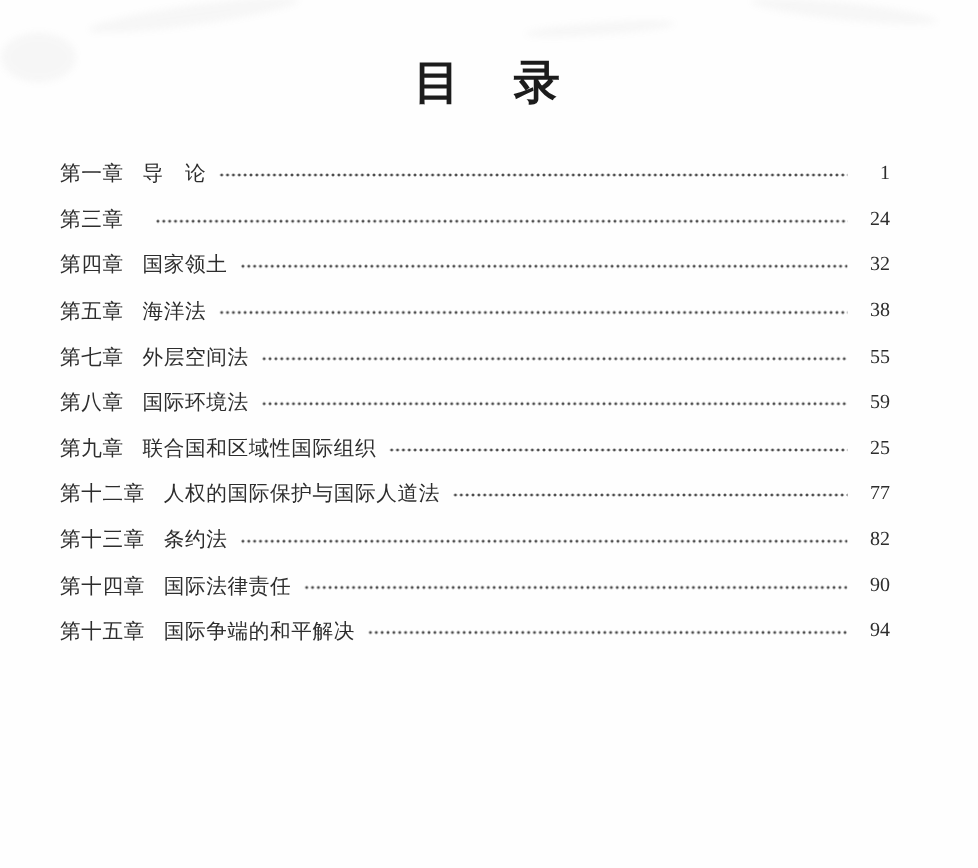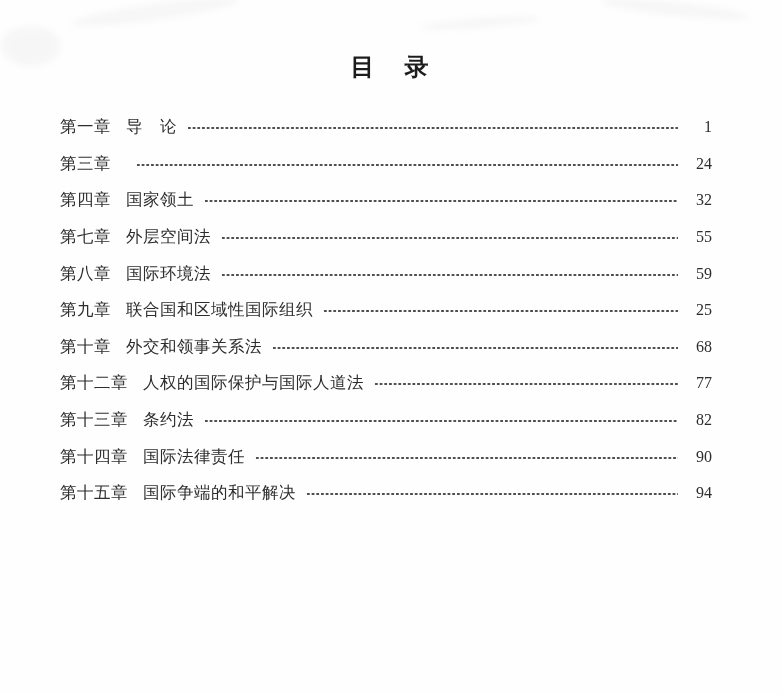"目 录" .doc-title { font-size: 24px -> 37px }
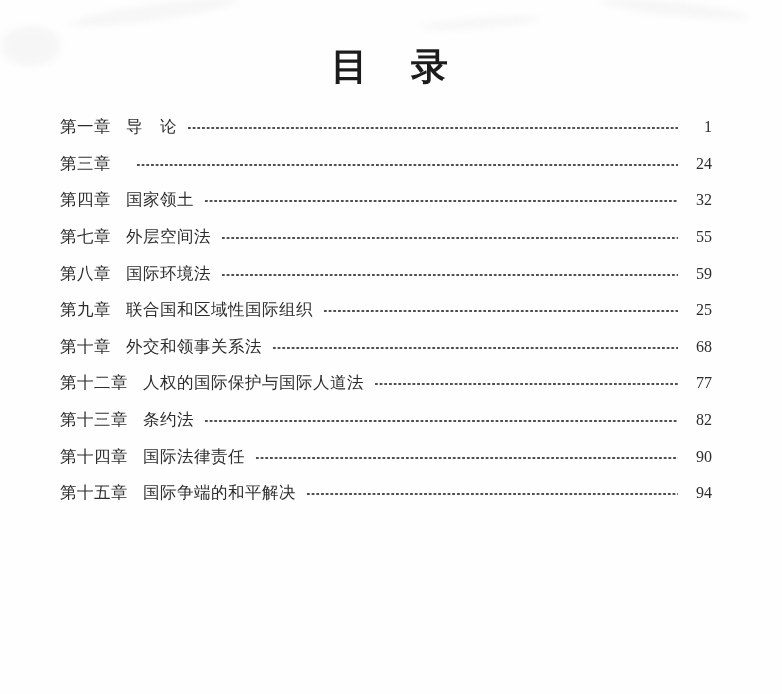"第一章" .toc-list { margin-left: 12px -> none; top: 109px -> 121px }
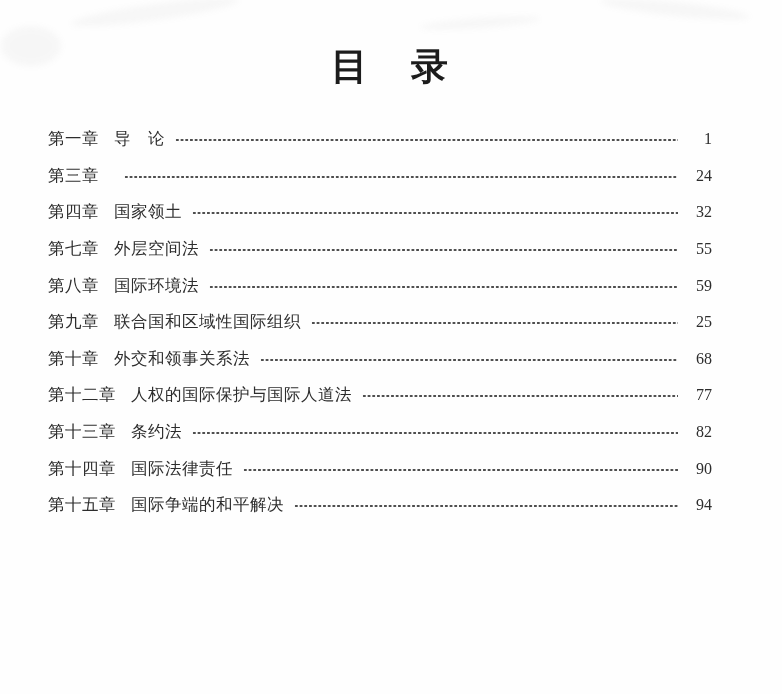"第五章" div.toc-row { html: none -> <div> <span>第五章</span> <span>海洋法</span> <span></span> <span>38</span> </div> }
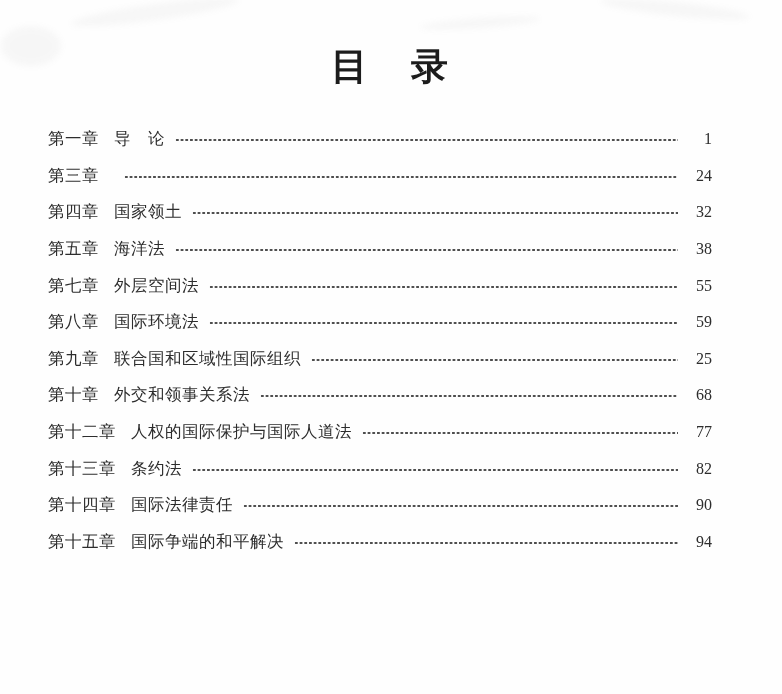"第十章" div.toc-row { html: <div> <span>第十章</span> <span>外交和领事关系法</span> <span></span> <span>68</span> </div> -> none }
